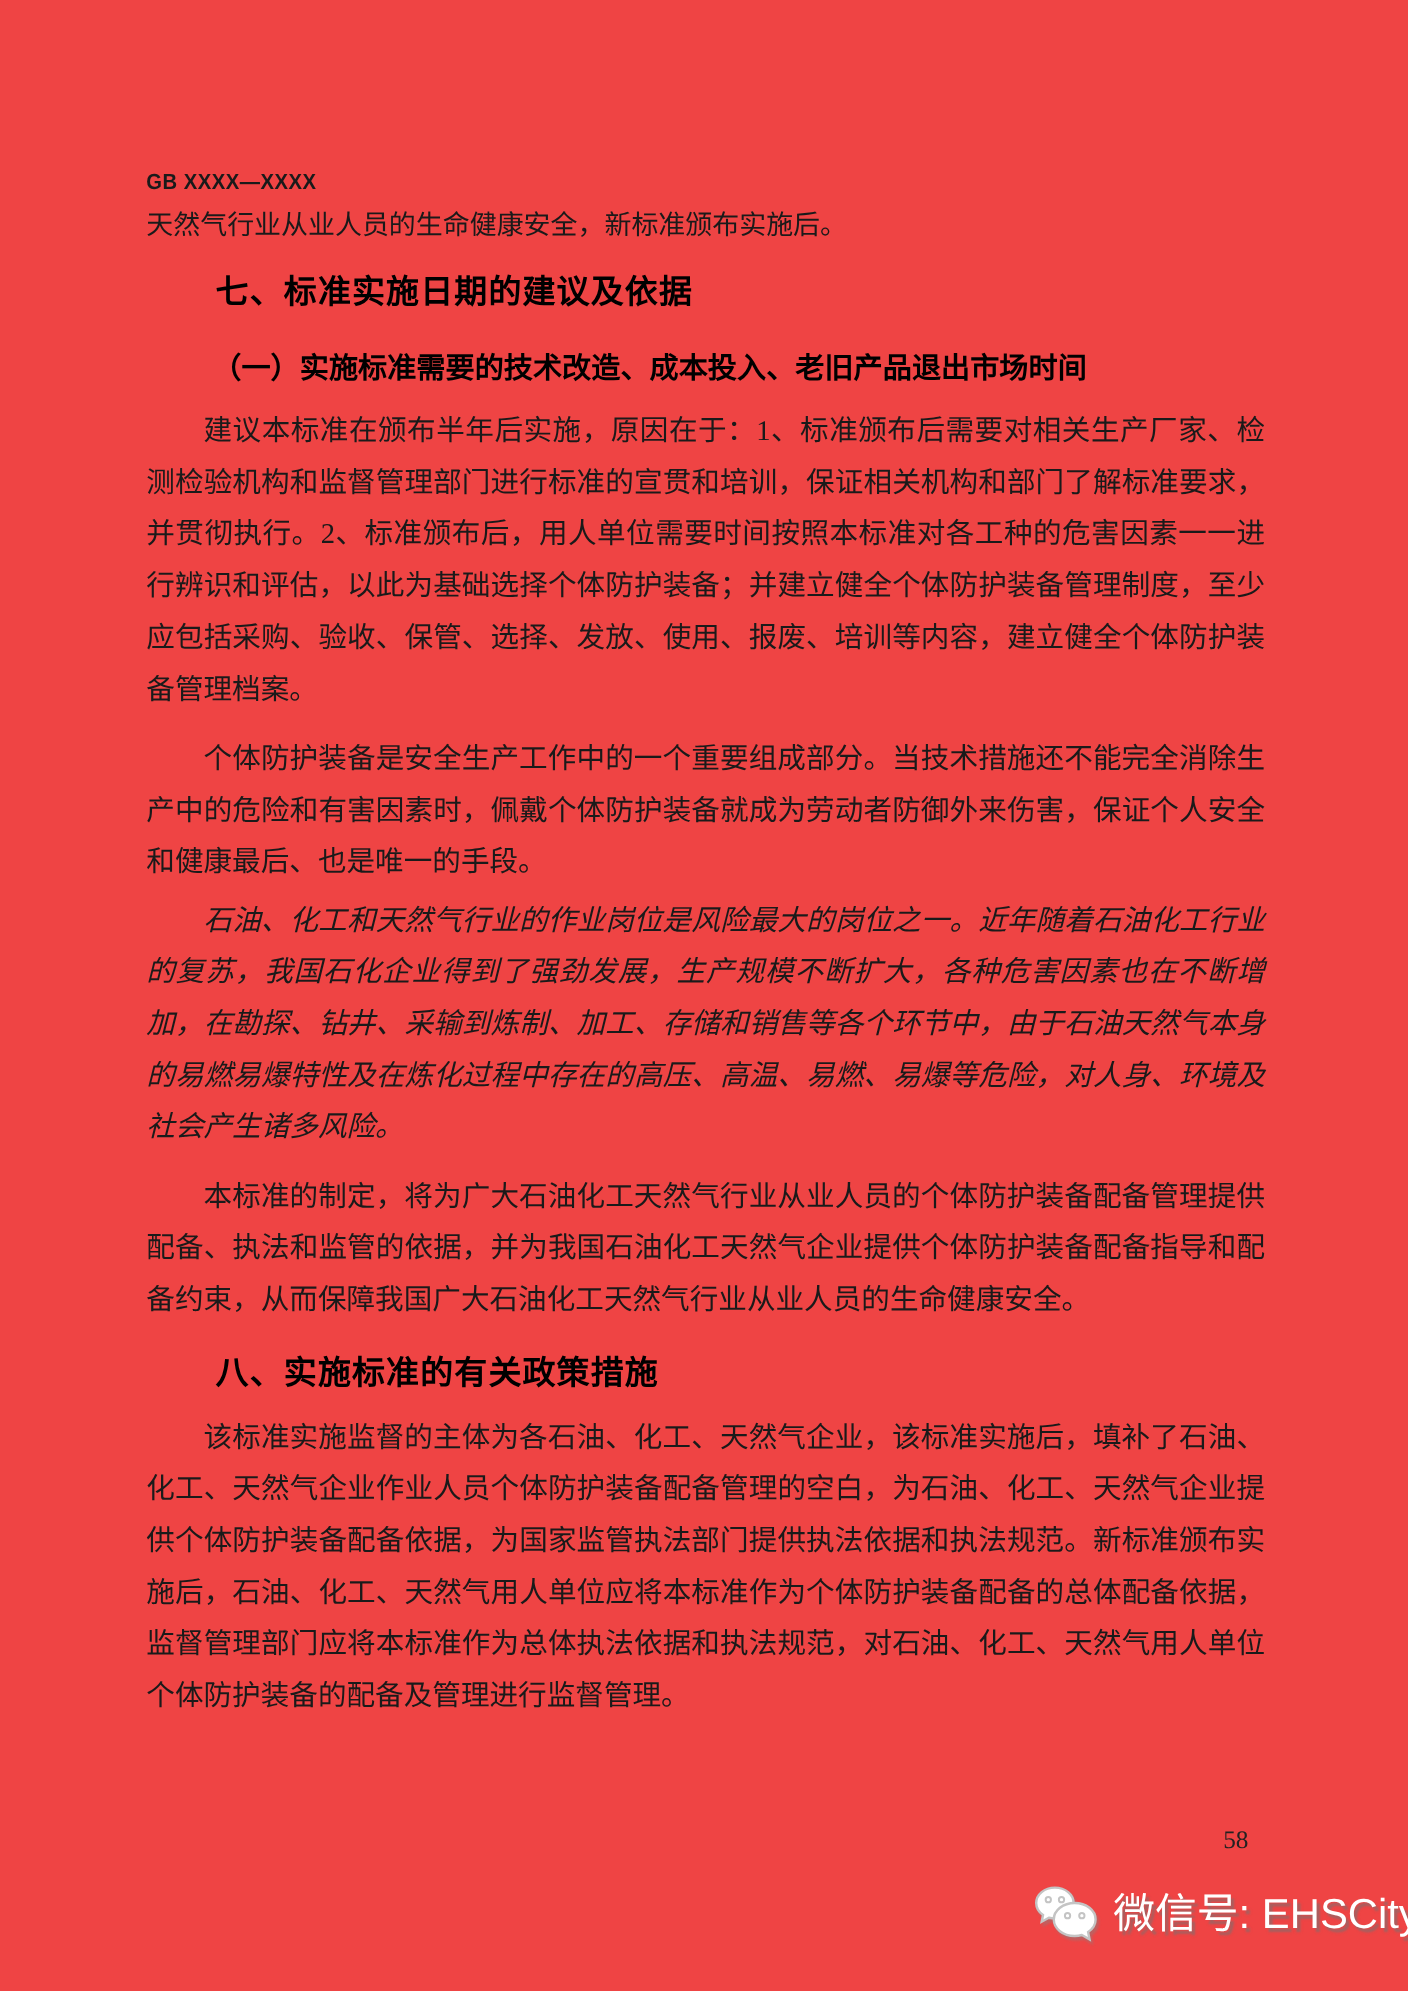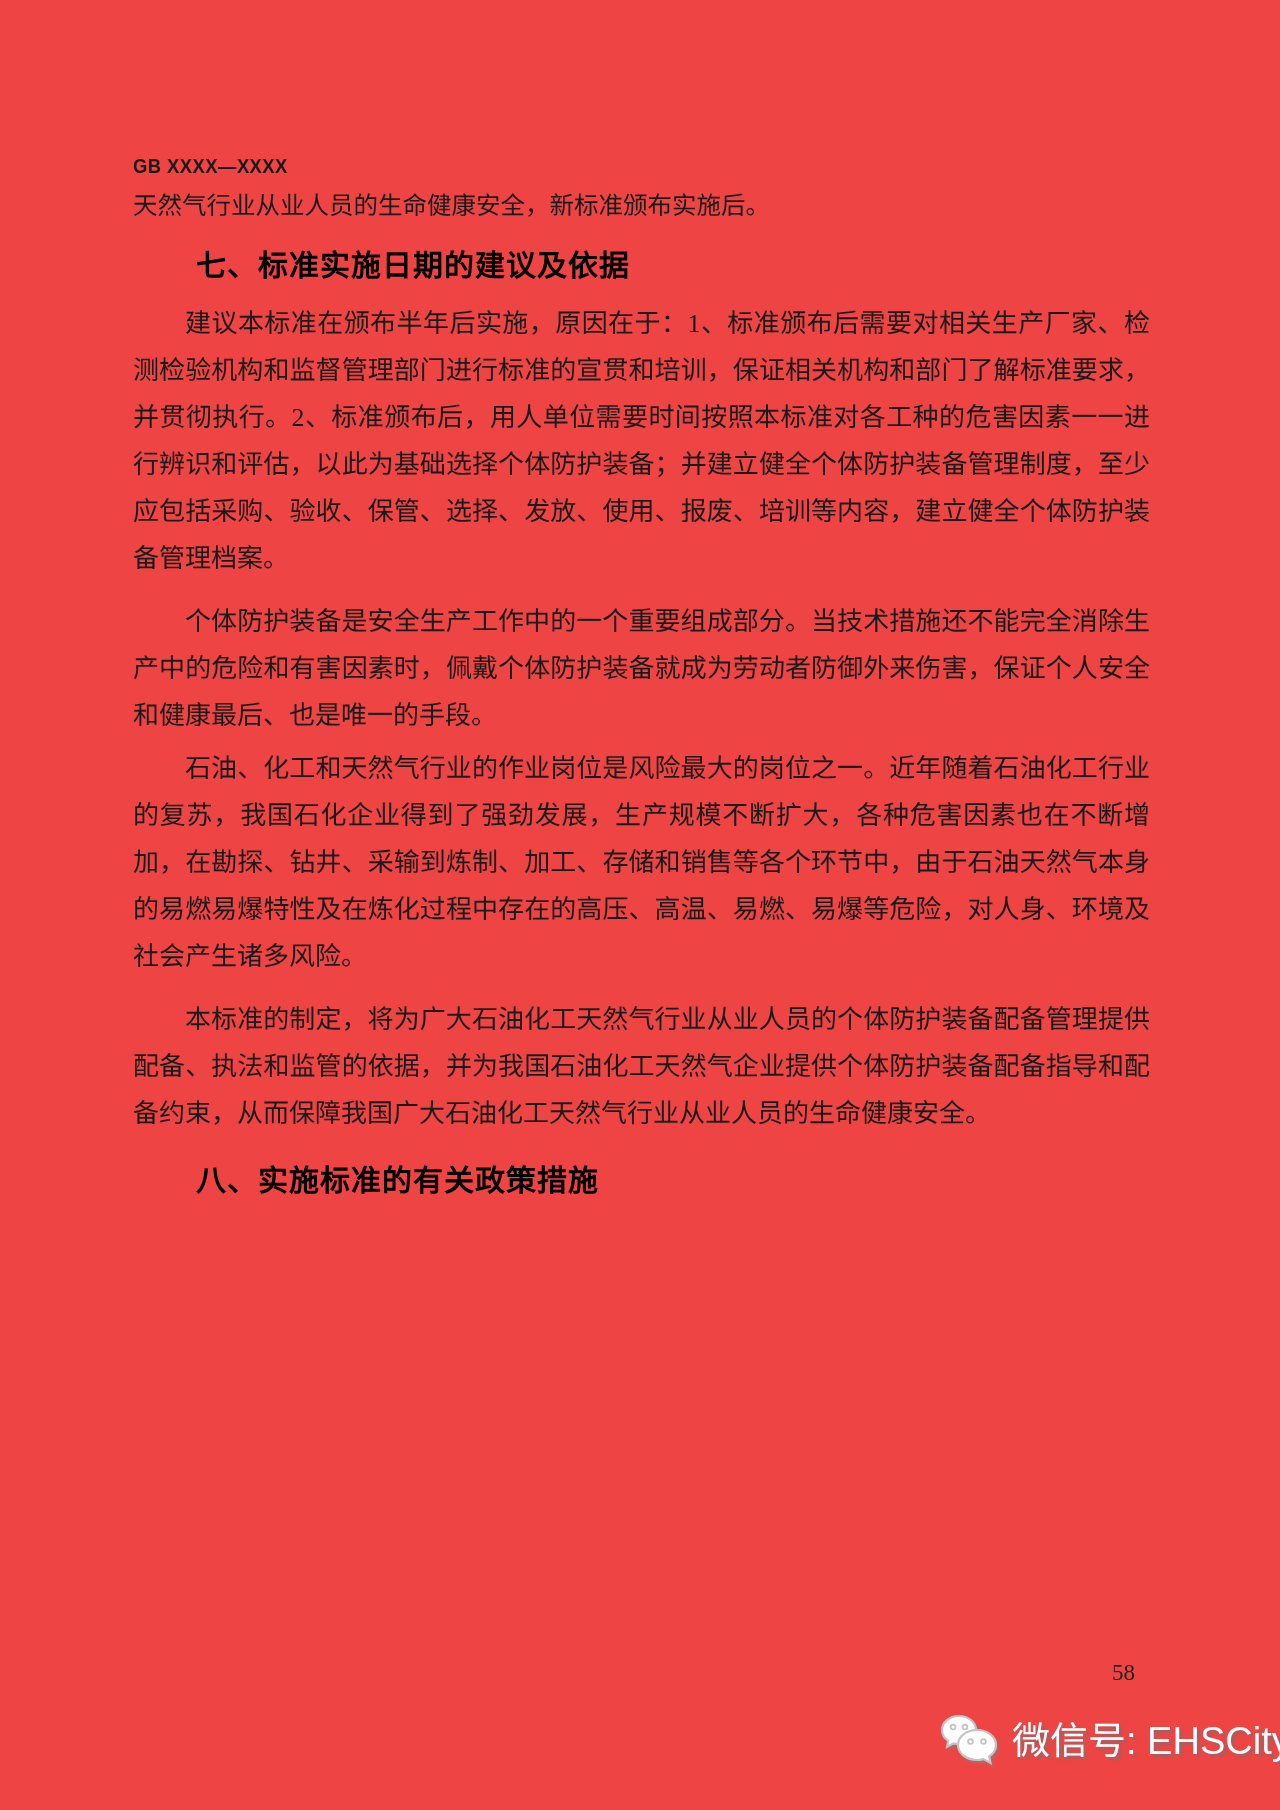"（一）实施标准需要的技术改造、成本投入、老旧产品退出市场时间" h2.subsec-heading { html: none -> <h2>（一）实施标准需要的技术改造、成本投入、老旧产品退出市场时间</h2> }
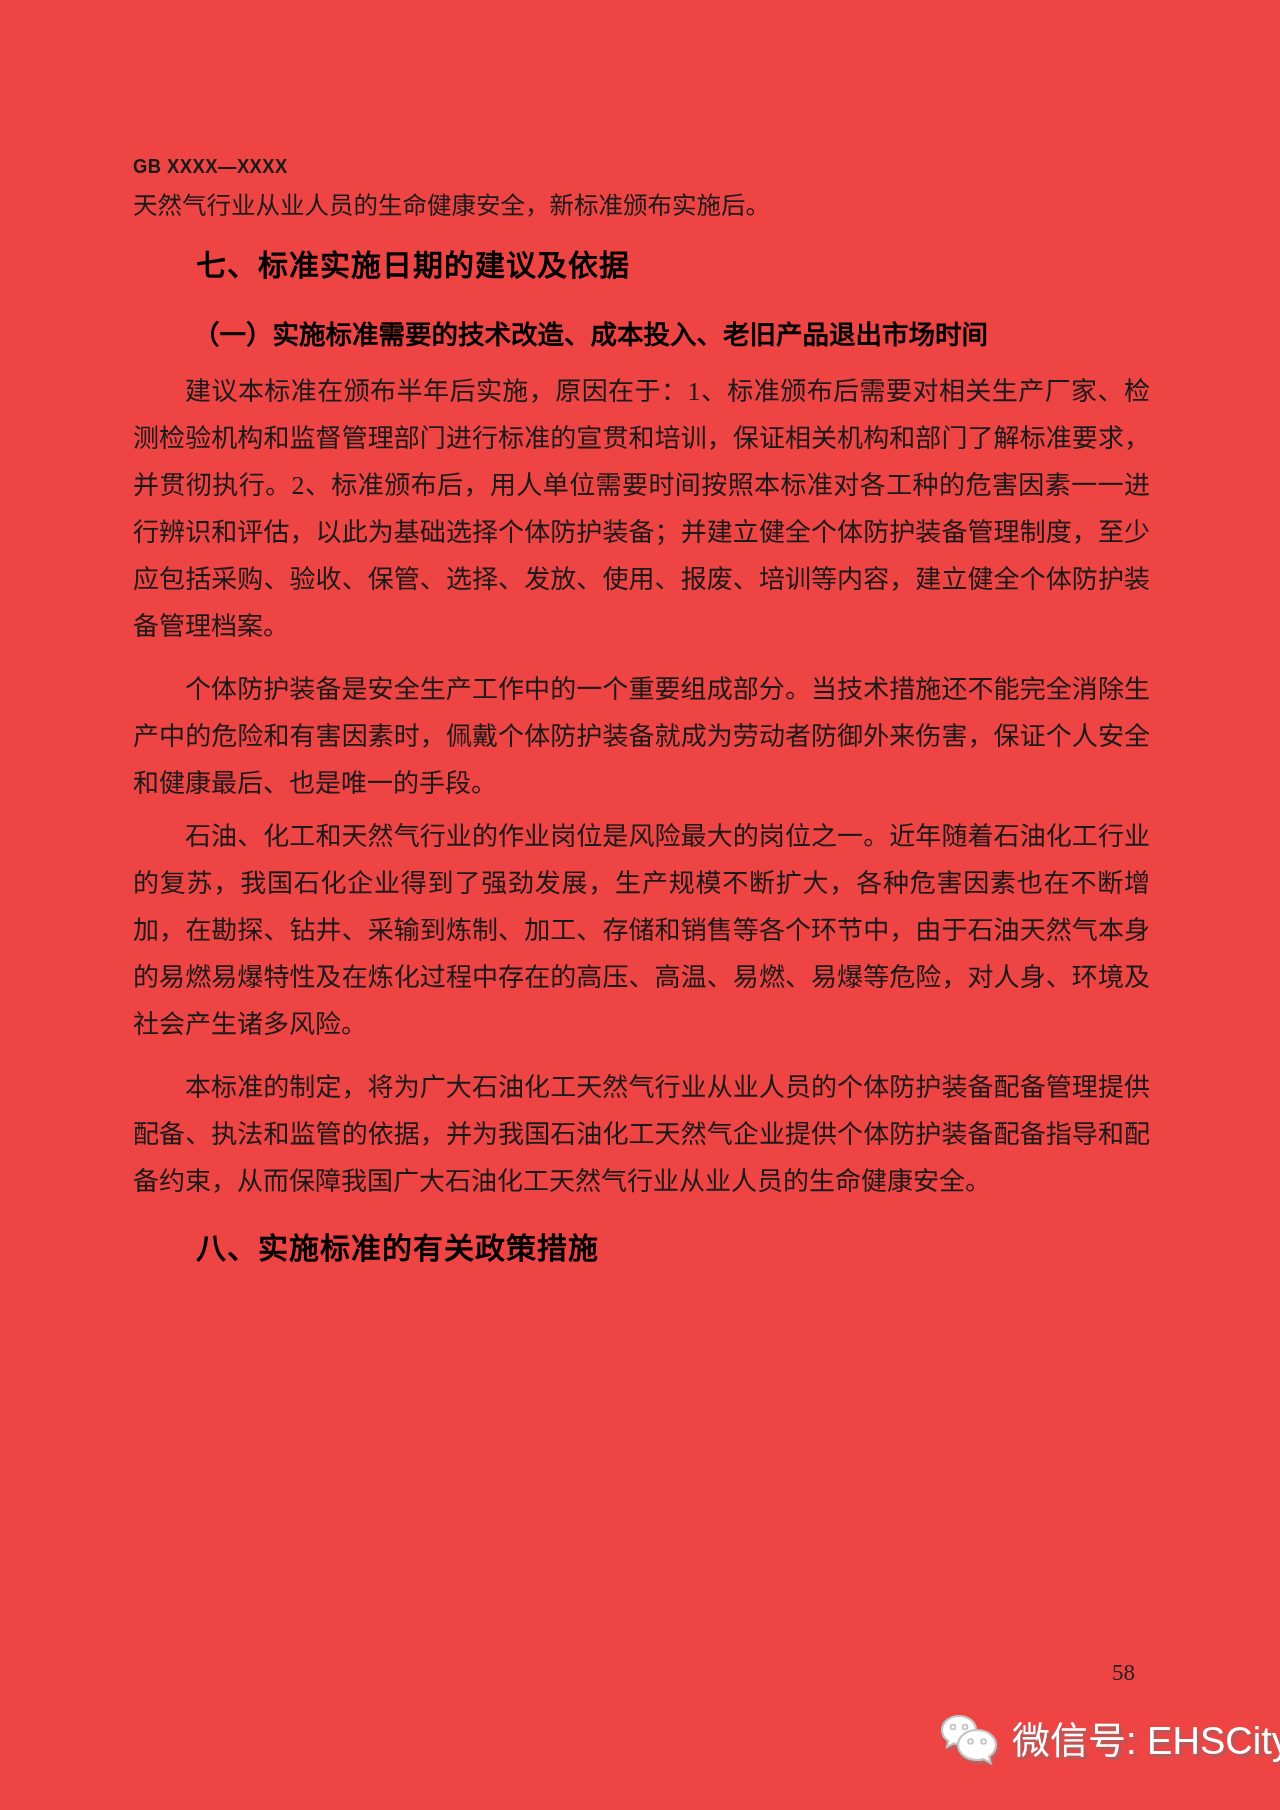"石油、化工和天然气行业的作业岗位是风险最大的岗位之一。近年随着石油化工行业的复苏" p.body-para.tight { font-style: none -> italic }
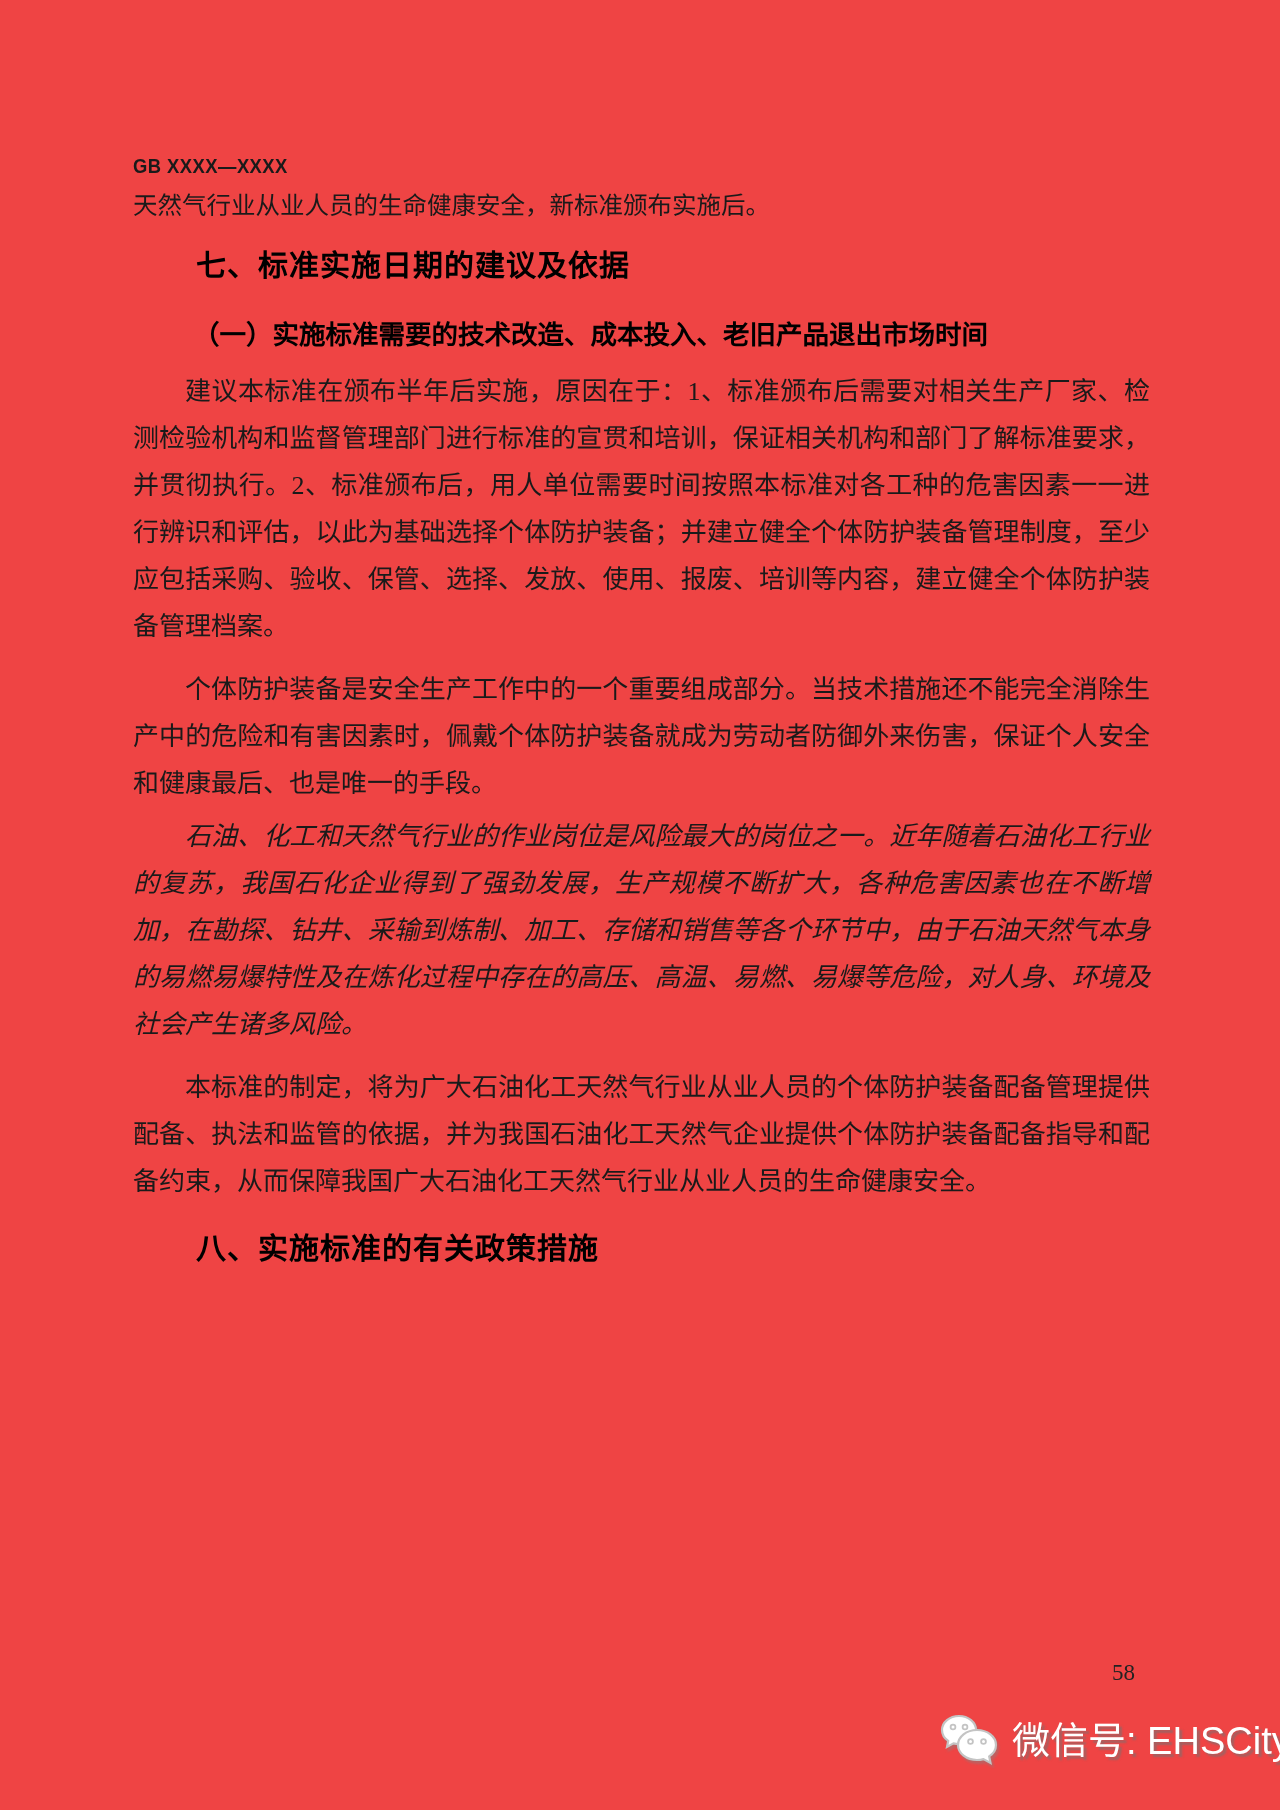"该标准实施监督的主体为各石油、化工、天然气企业，该标准实施后，填补了石油、化工、" p.body-para { html: none -> <p>该标准实施监督的主体为各石油、化工、天然气企业，该标准实施后，填补了石油、化工、天然气企业作业人员个体防护装备配备管理的空白，为石油、化工、天然气企业提供个体防护装备配备依据，为国家监管执法部门提供执法依据和执法规范。新标准颁布实施后，石油、化工、天然气用人单位应将本标准作为个体防护装备配备的总体配备依据，监督管理部门应将本标准作为总体执法依据和执法规范，对石油、化工、天然气用人单位个体防护装备的配备及管理进行监督管理。</p> }
